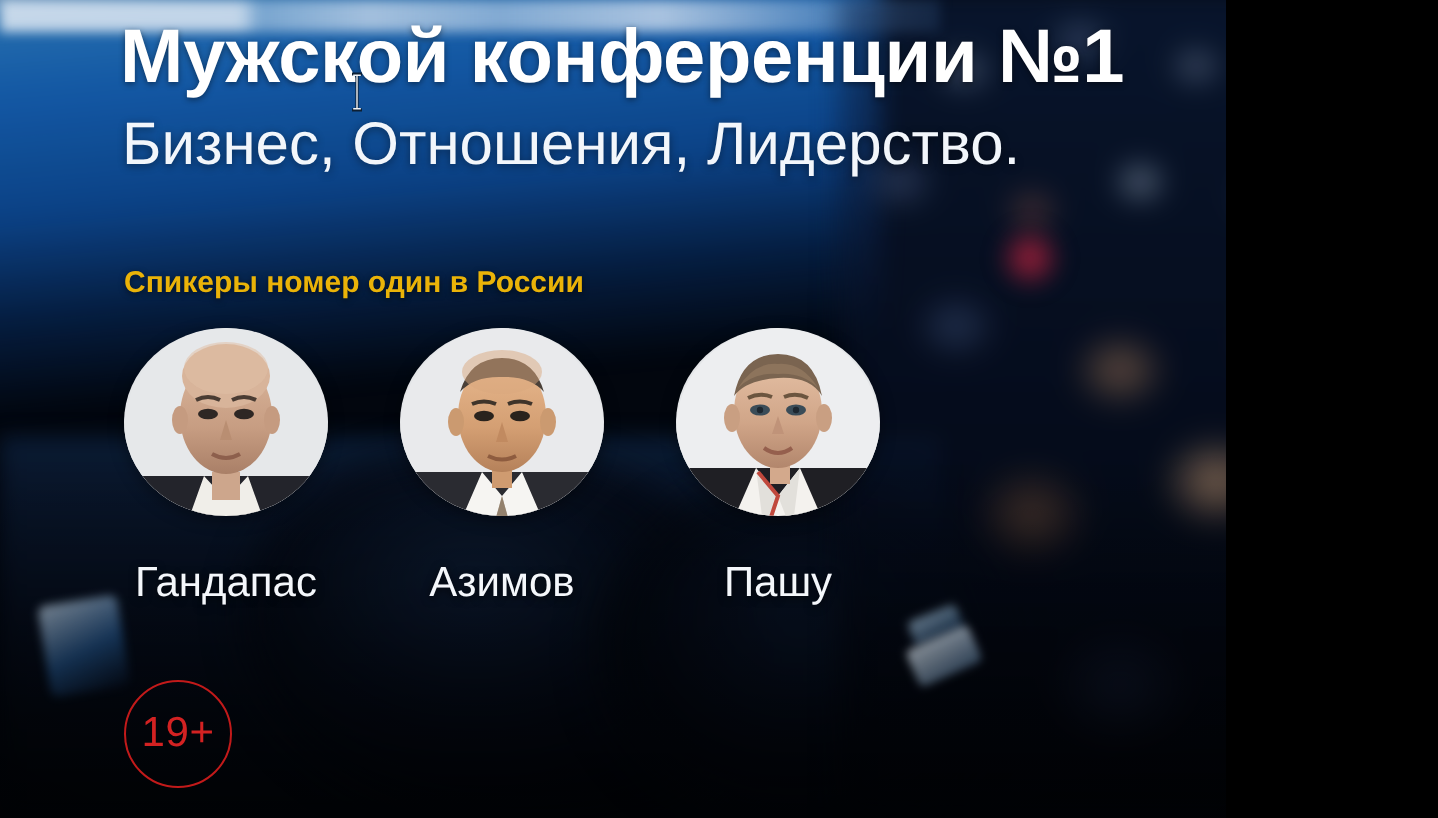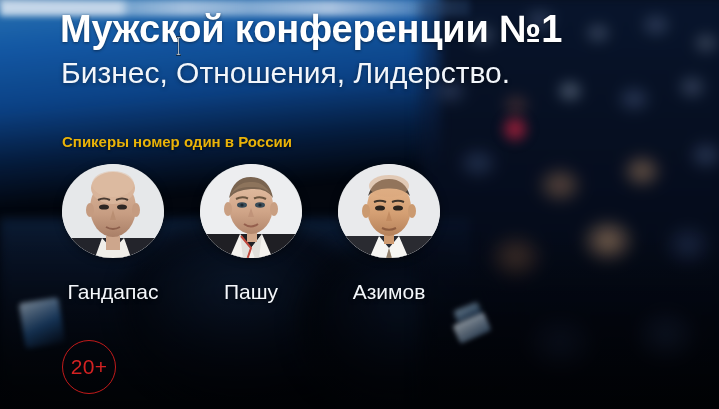"Мужской конференции №1" #hero { width: 719px -> 613px }
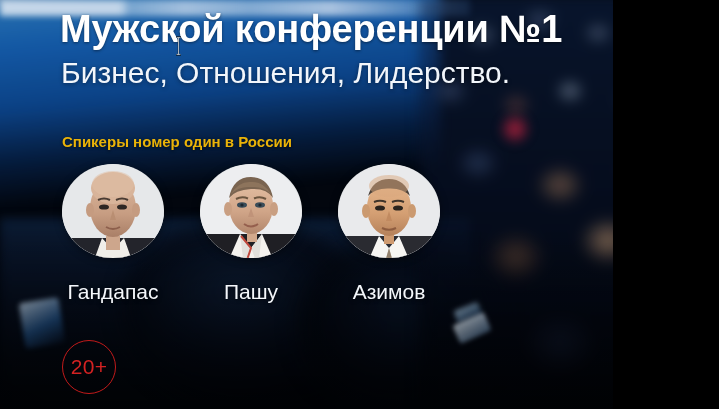"Пашу" div.speaker { order: before "Азимов" -> after "Азимов" }
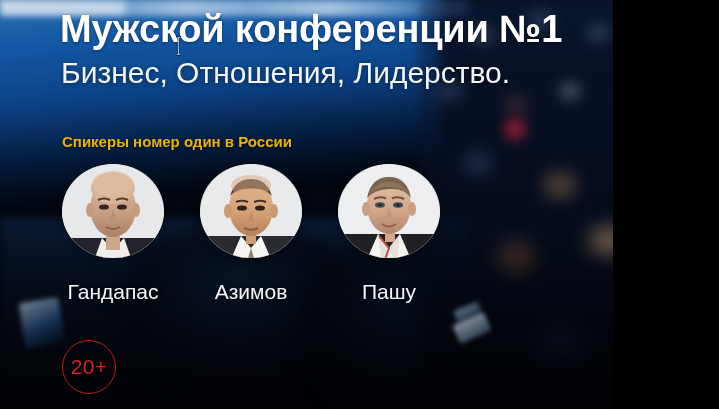"20+" div { text: 20+ -> 19+ }
